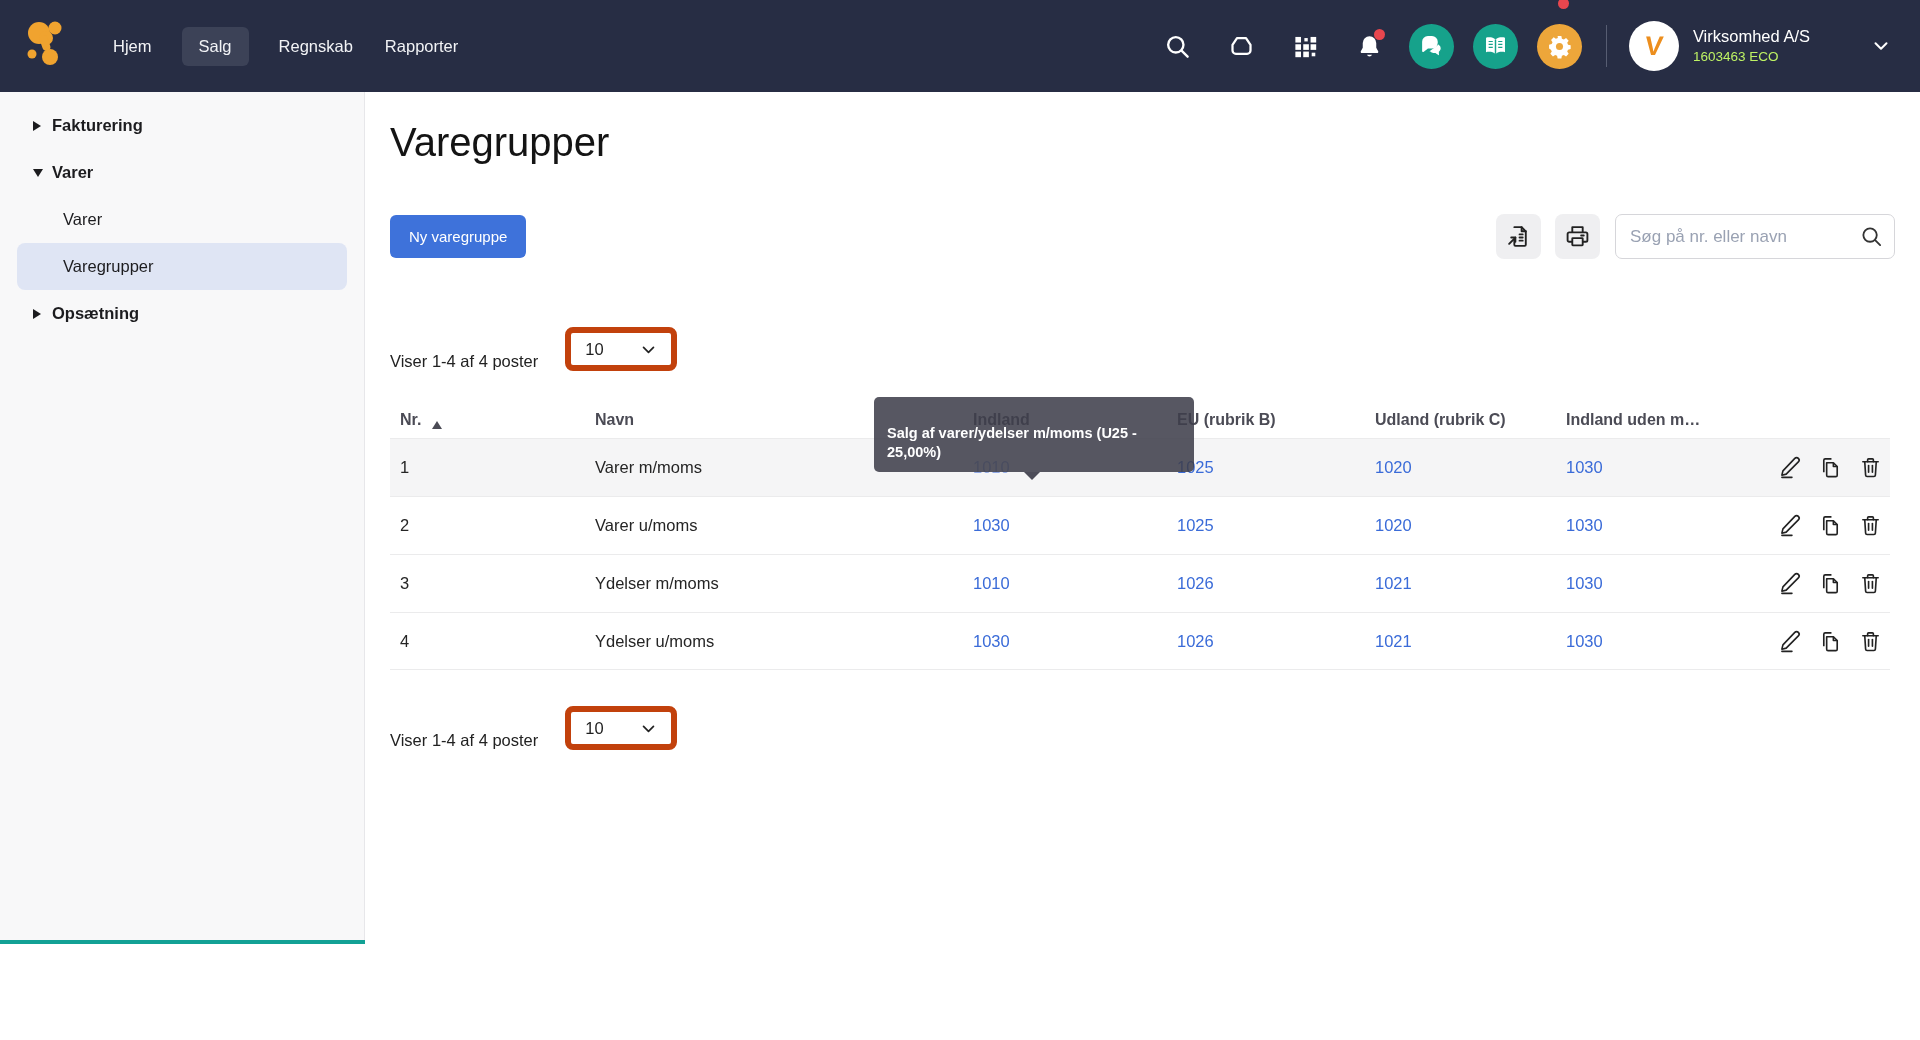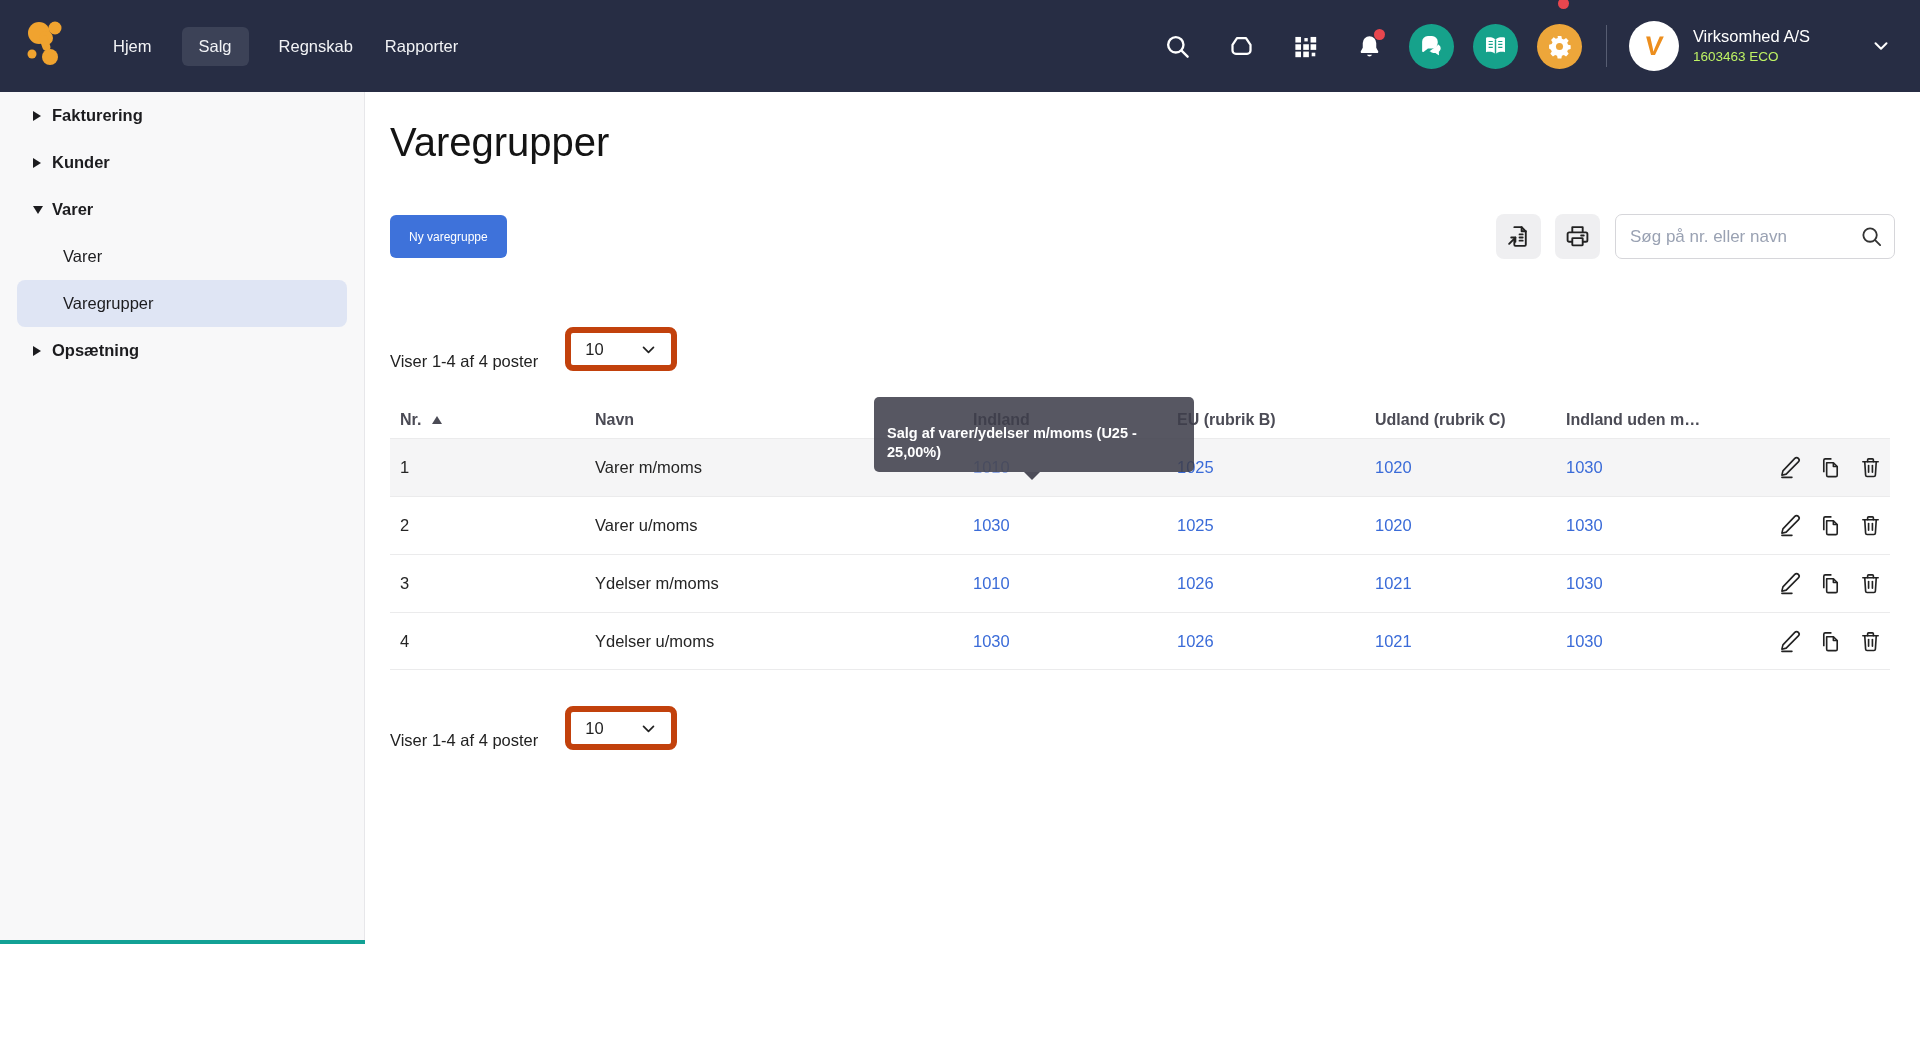"Fakturering" .sidebar { padding-top: none -> 10px }
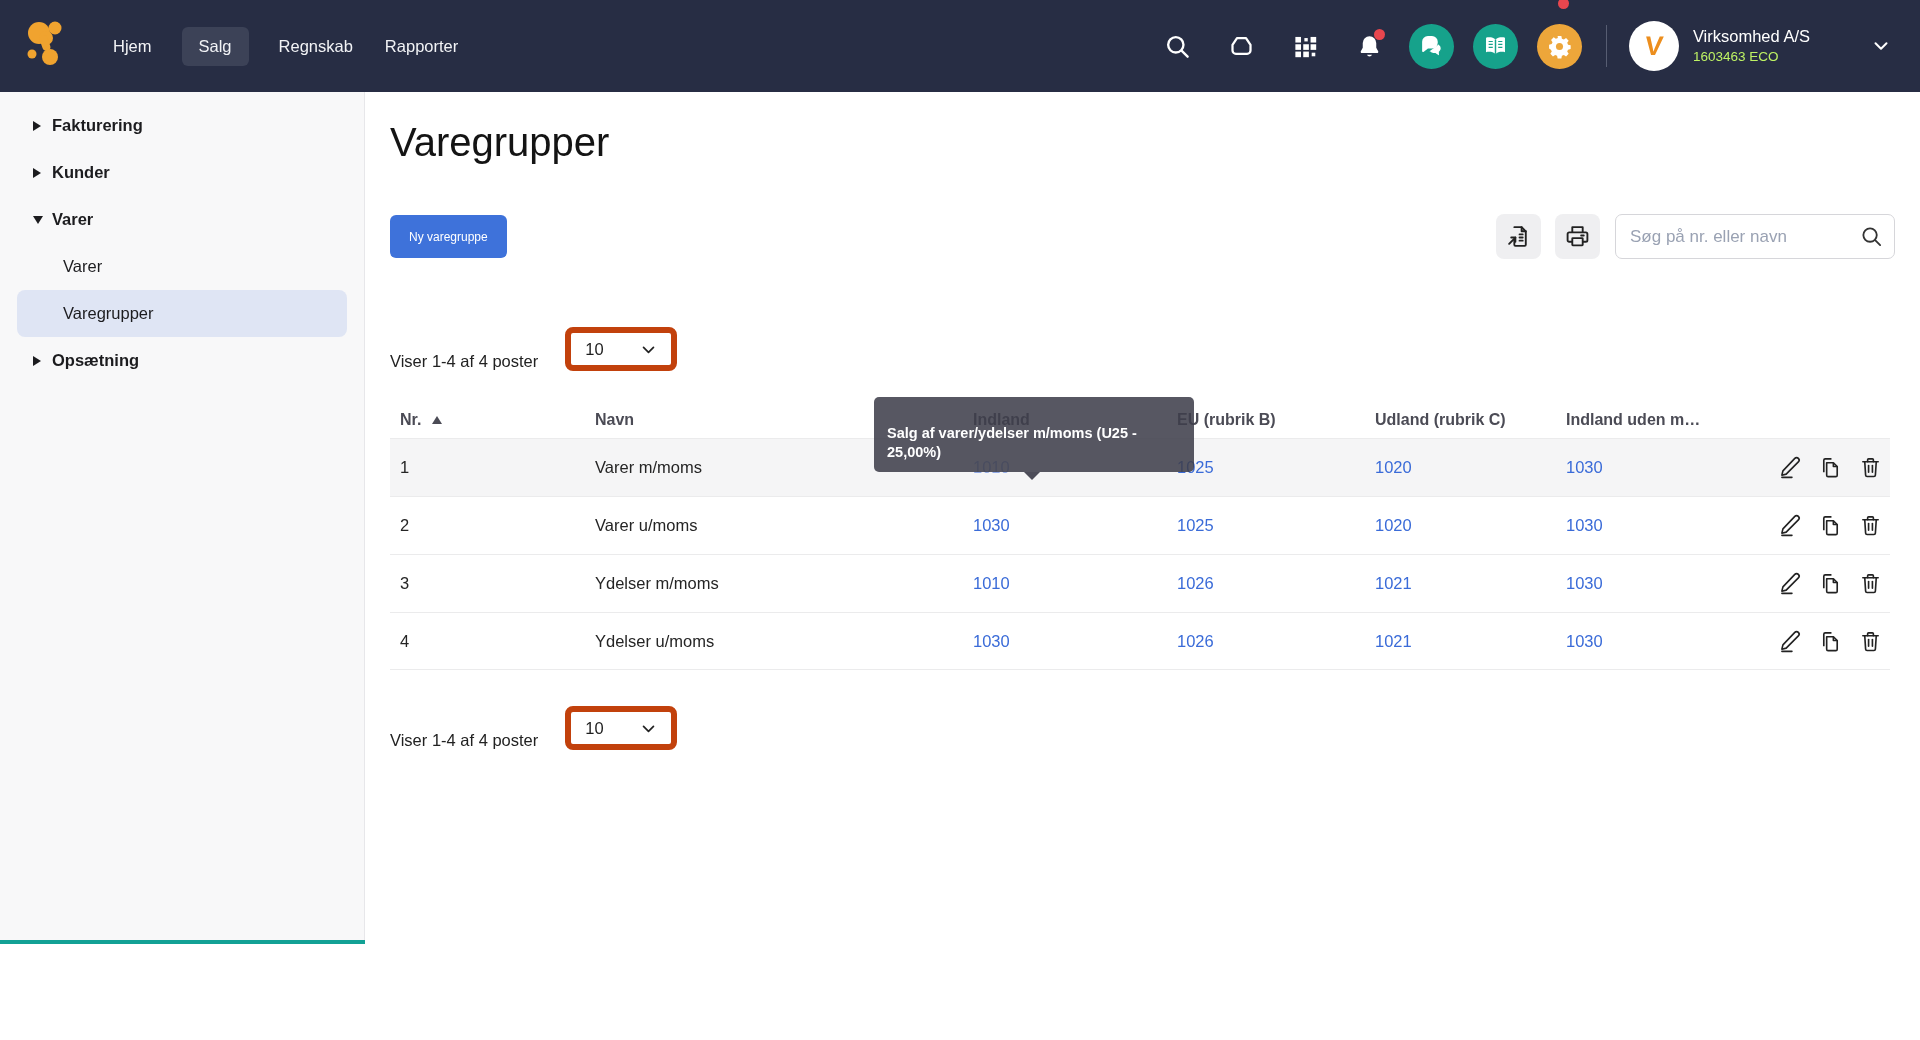"Kunder" div.side-item { html: <div> <span></span> <span>Kunder</span> </div> -> none }
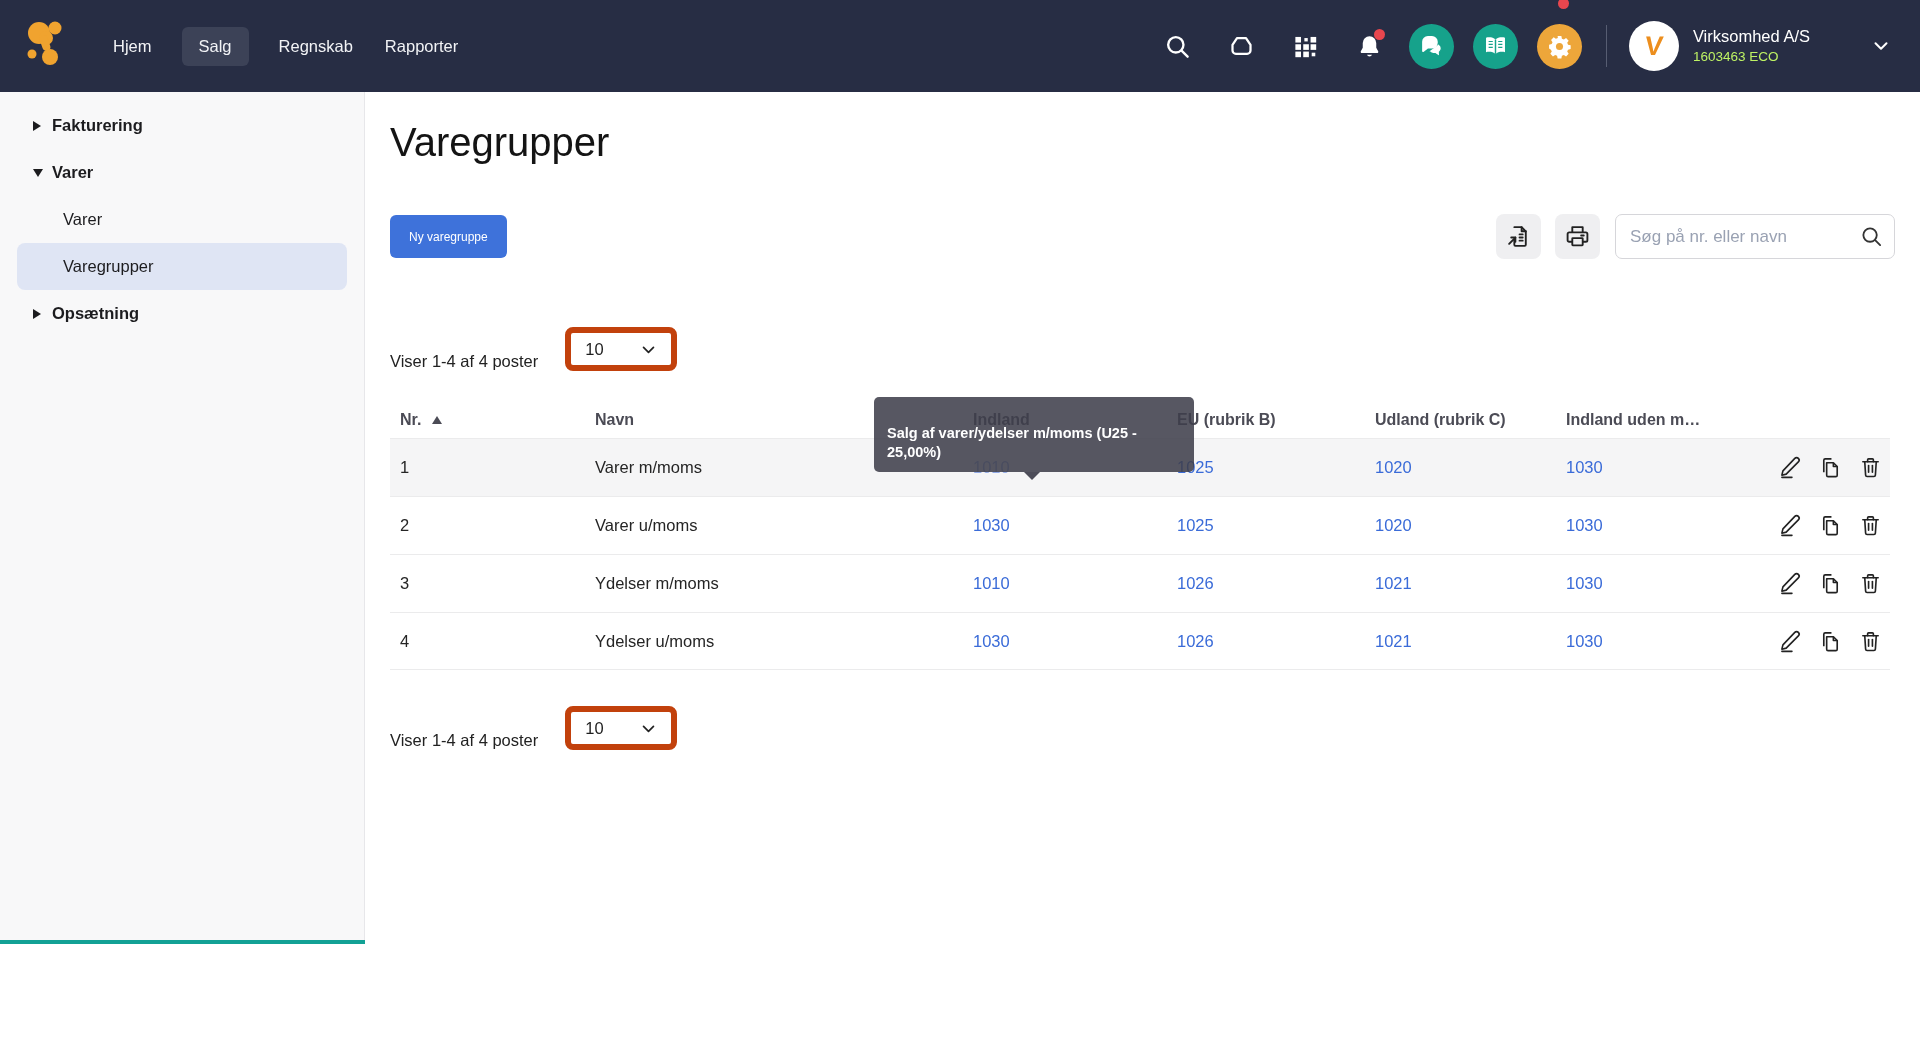"Ny varegruppe" .btn-primary { font-size: 12px -> 15px }
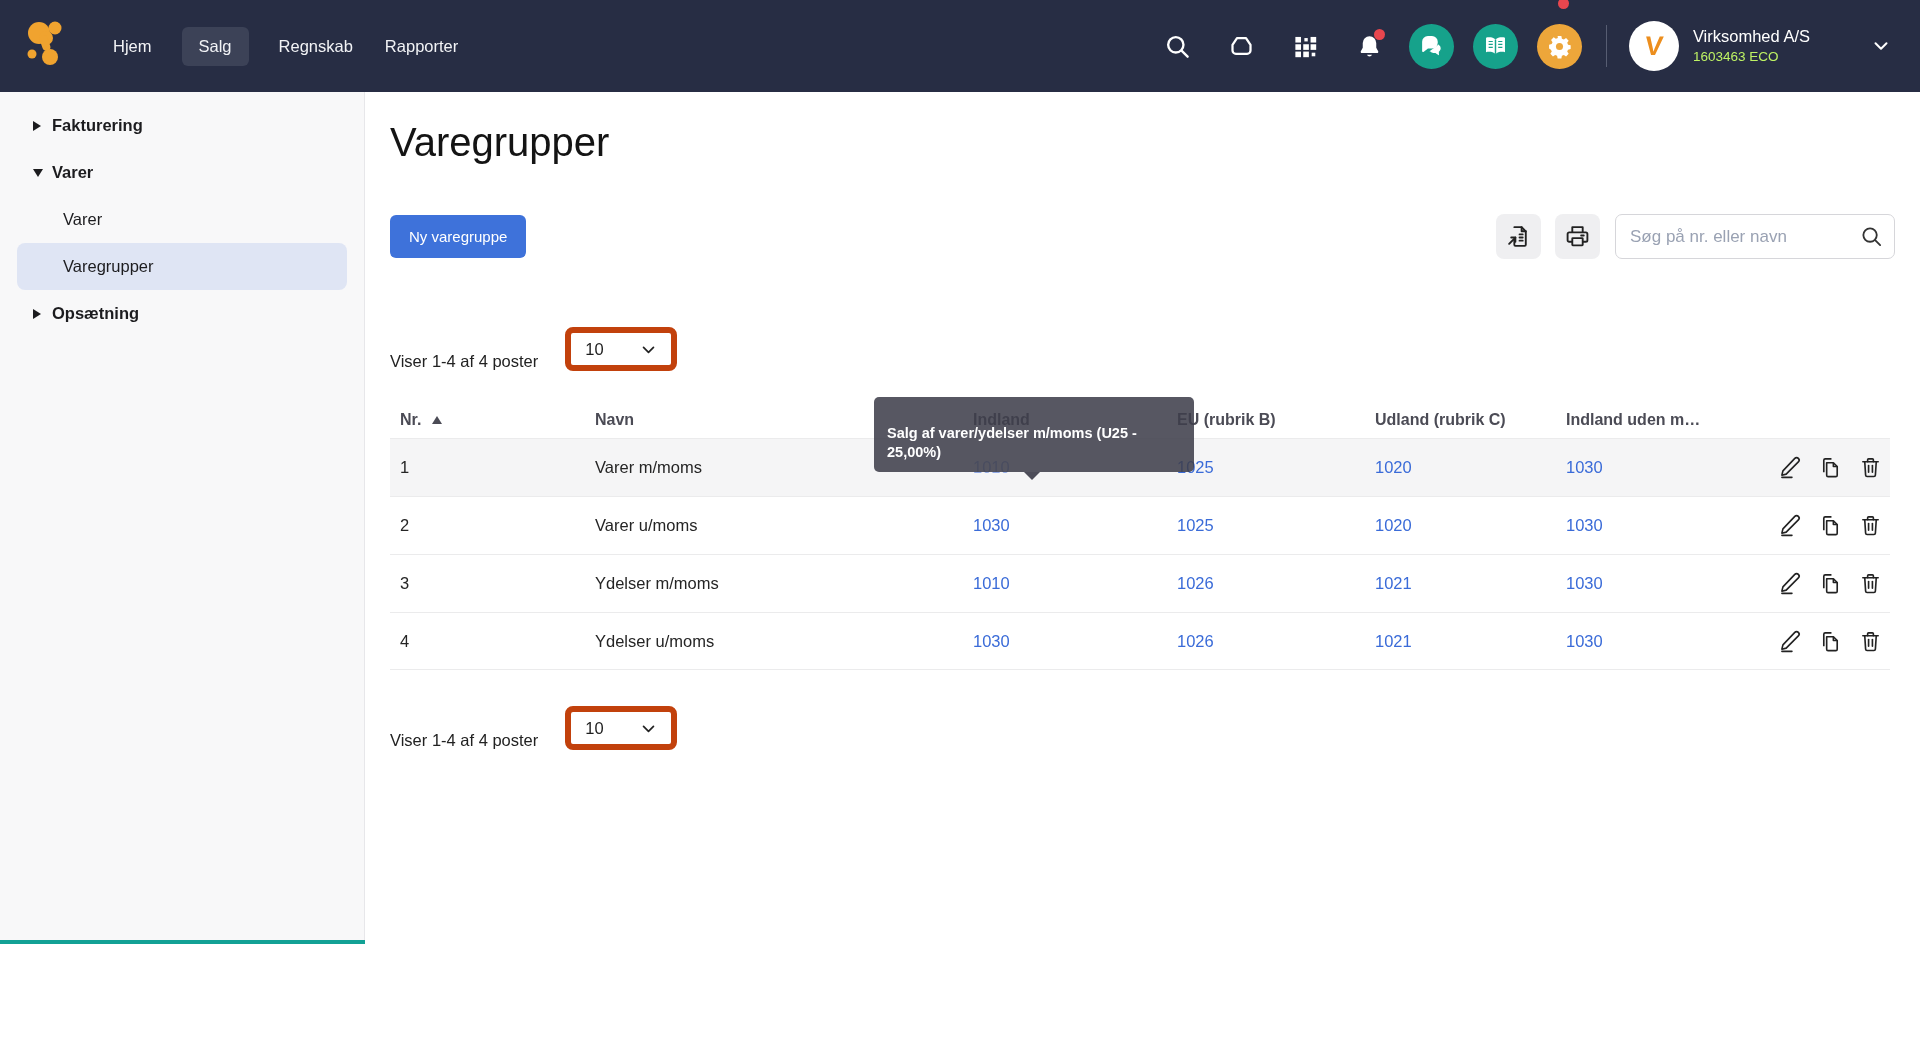"Nr." .th { align-items: center -> flex-end }
